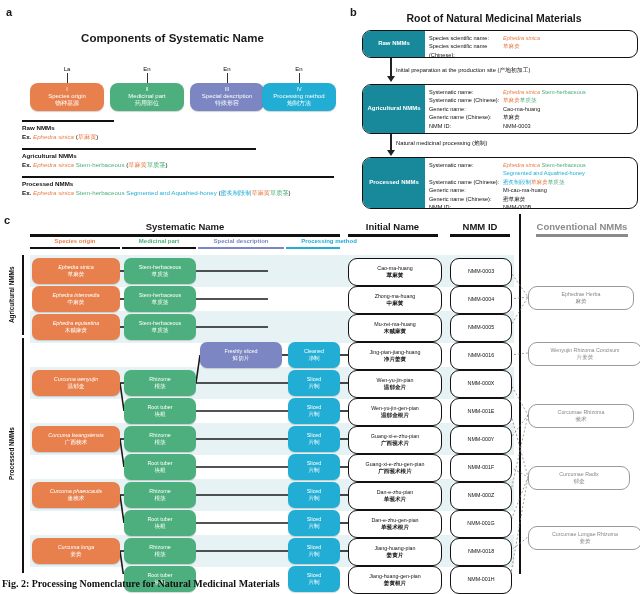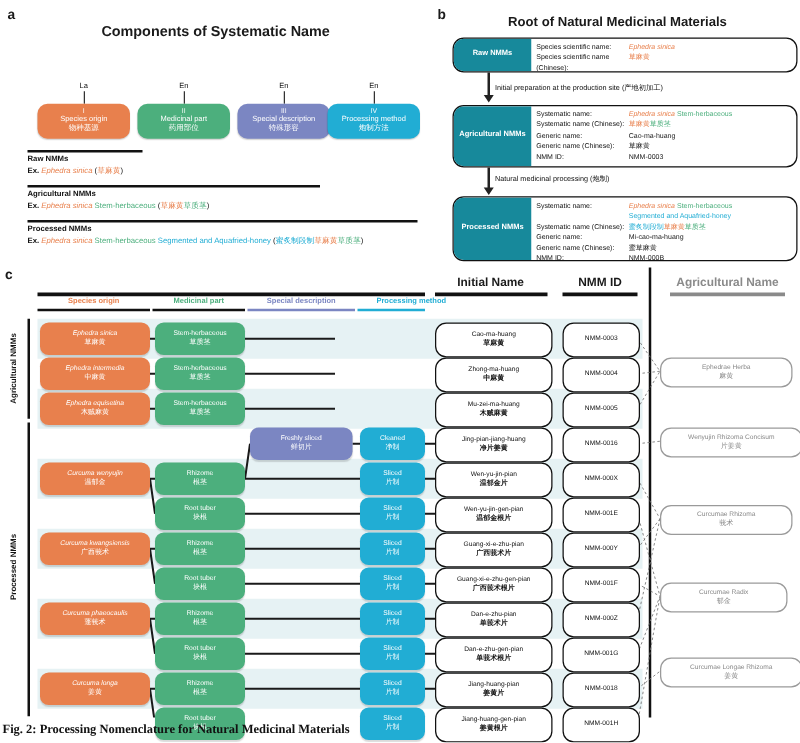"Components of Systematic Name" #panelA .pa-title { top: 20px -> 32px }
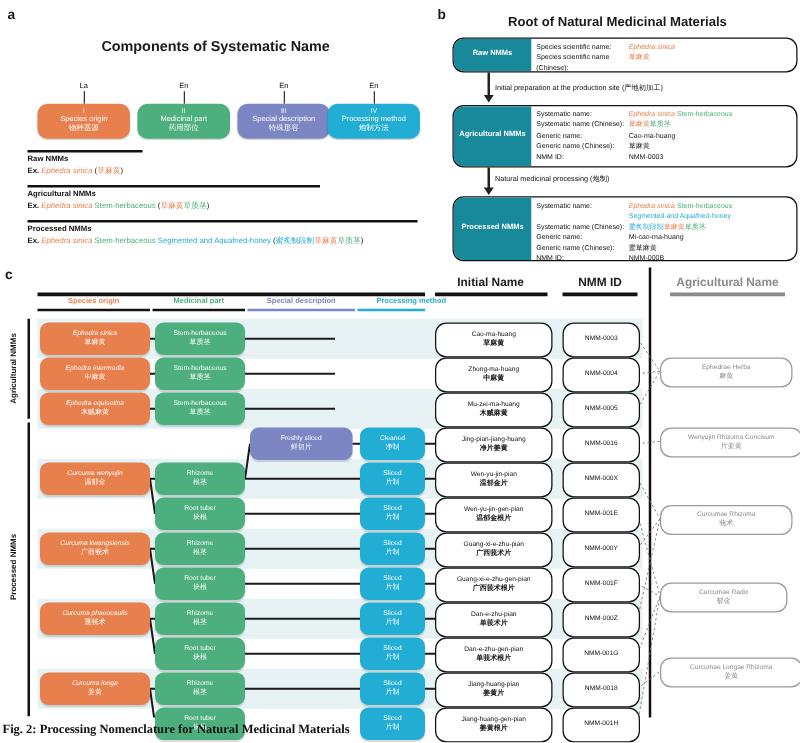"Systematic Name" div.hdr { html: none -> <div>Systematic Name</div> }
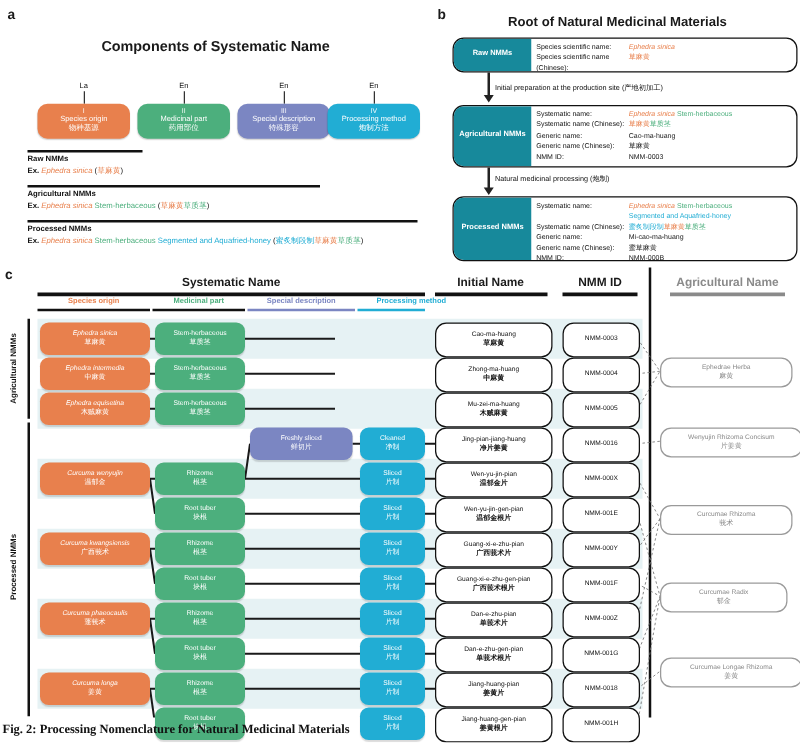"Agricultural Name" div.hdr { text: Agricultural Name -> Conventional NMMs }
